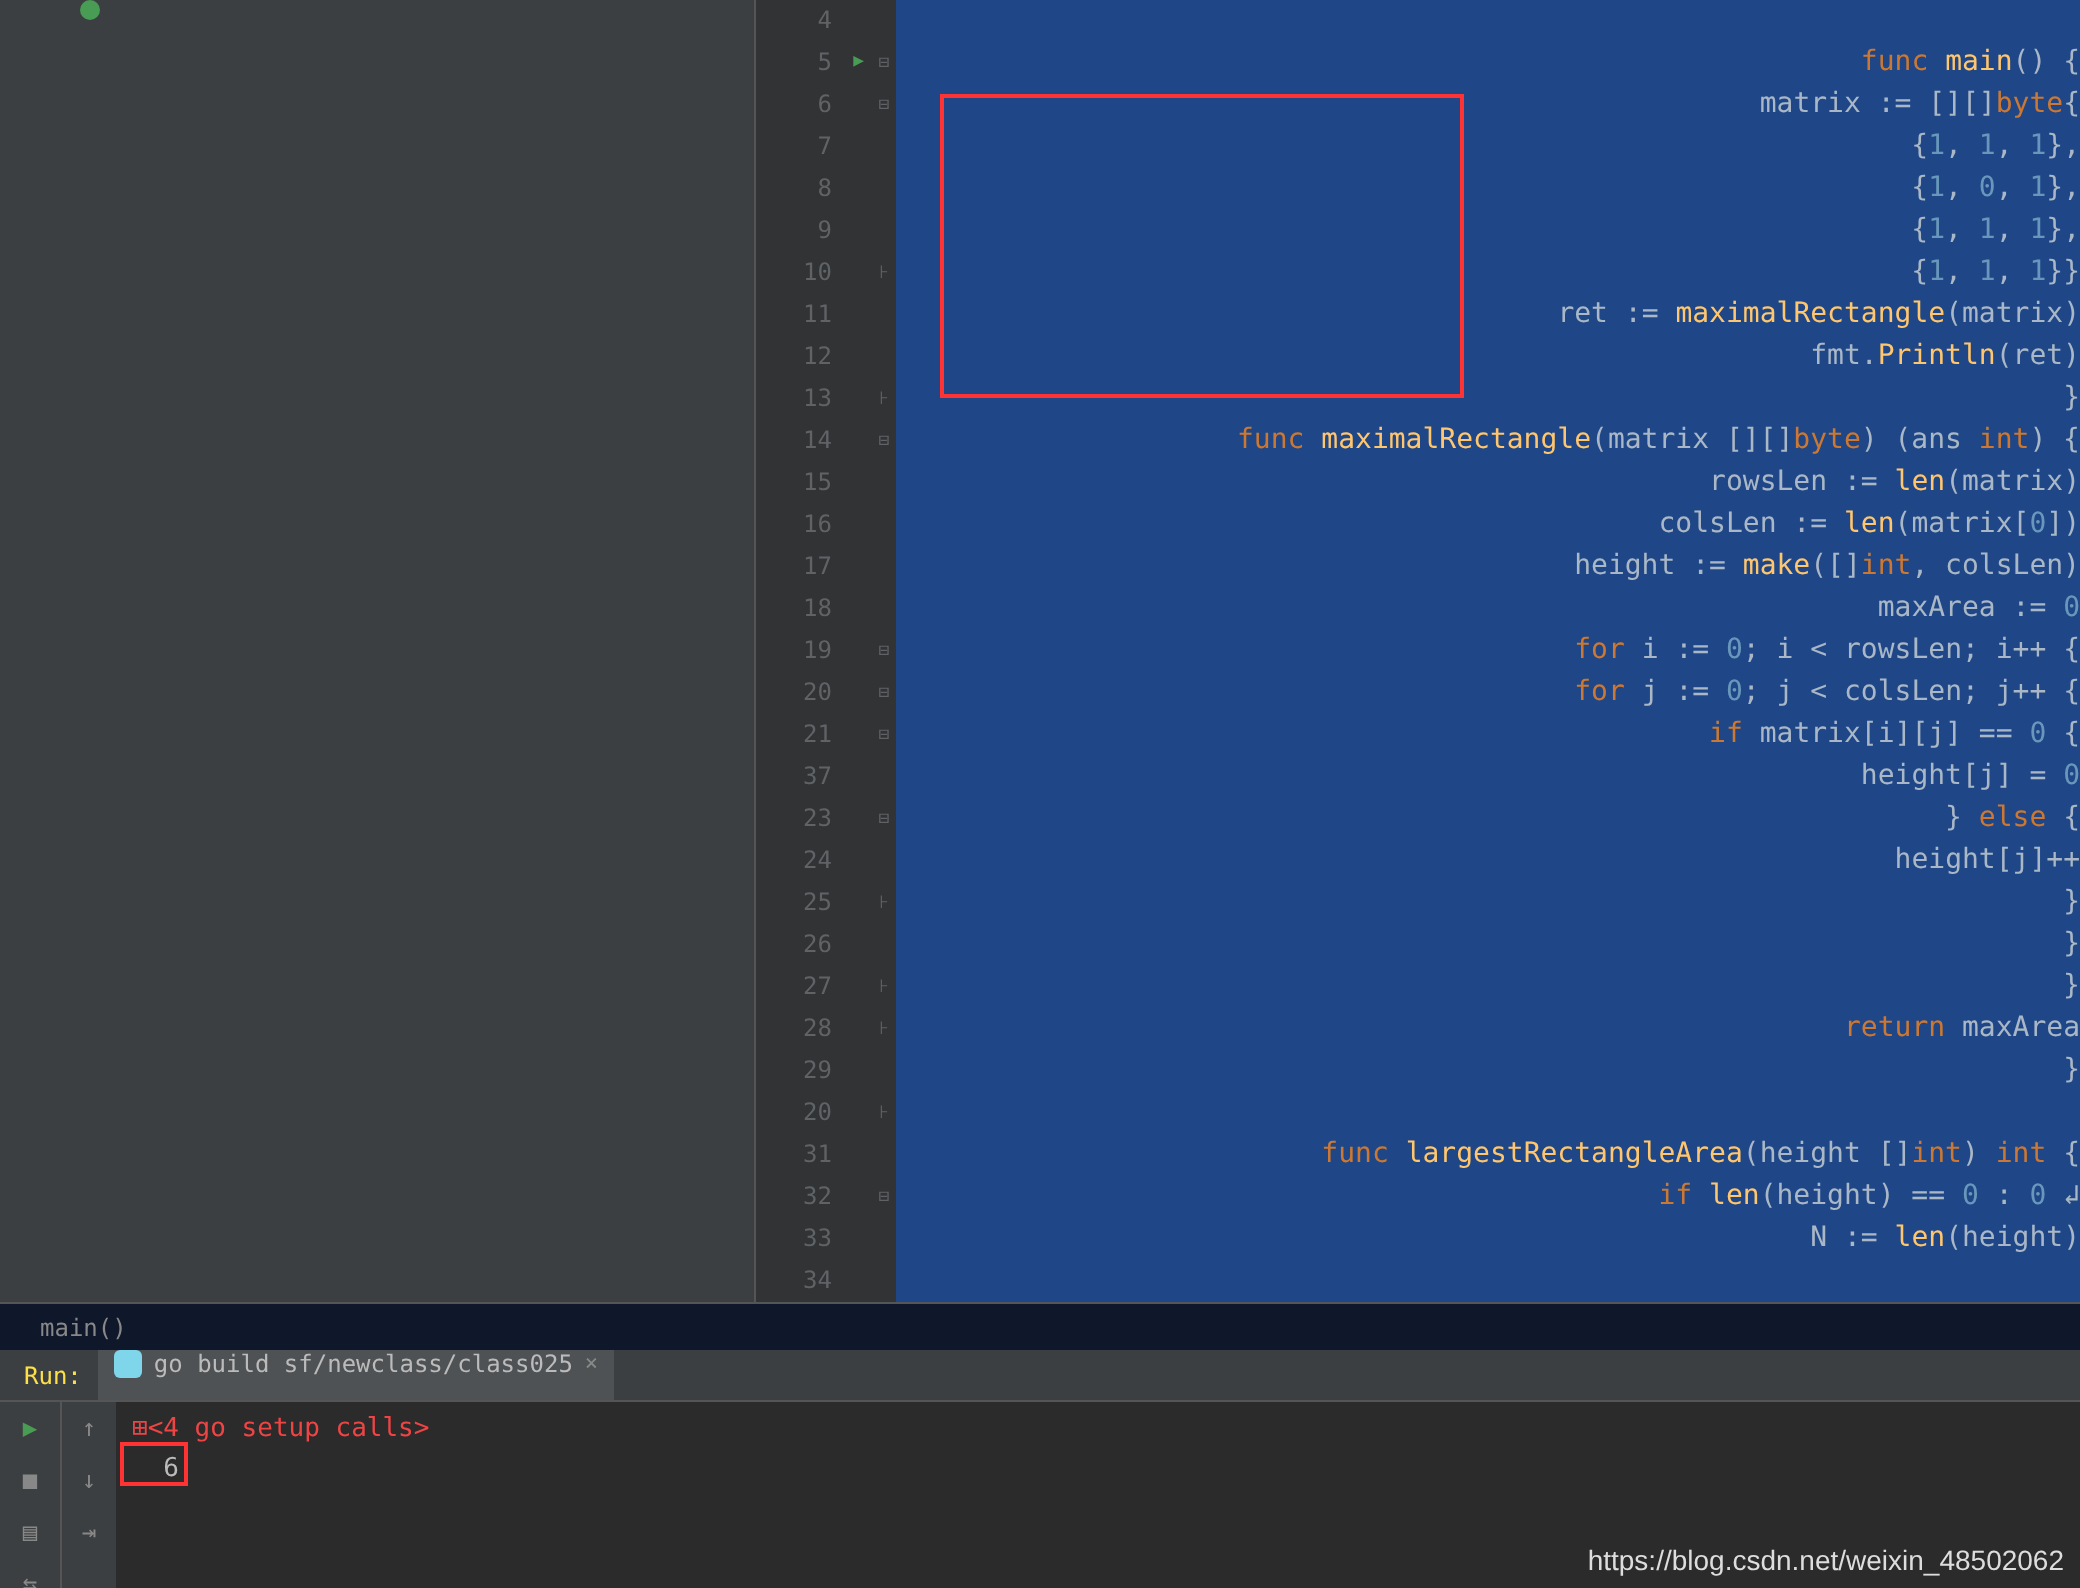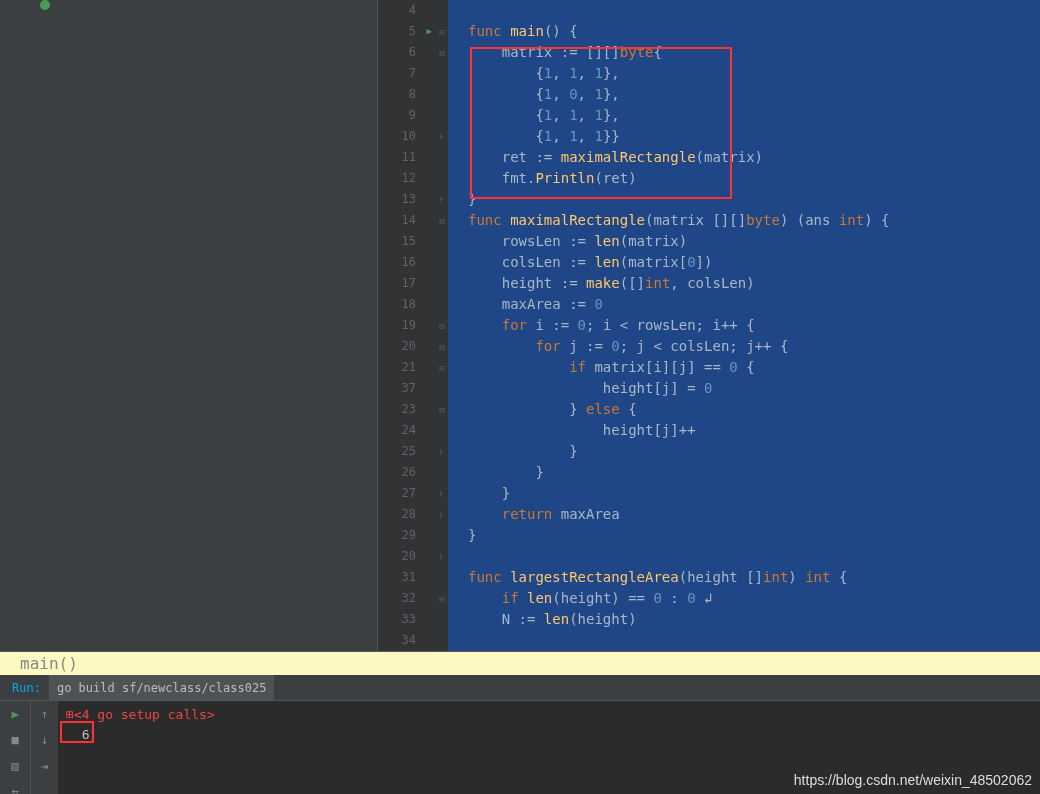"func main() {" .code-area { padding-left: 20px -> 4px; text-align: none -> right }
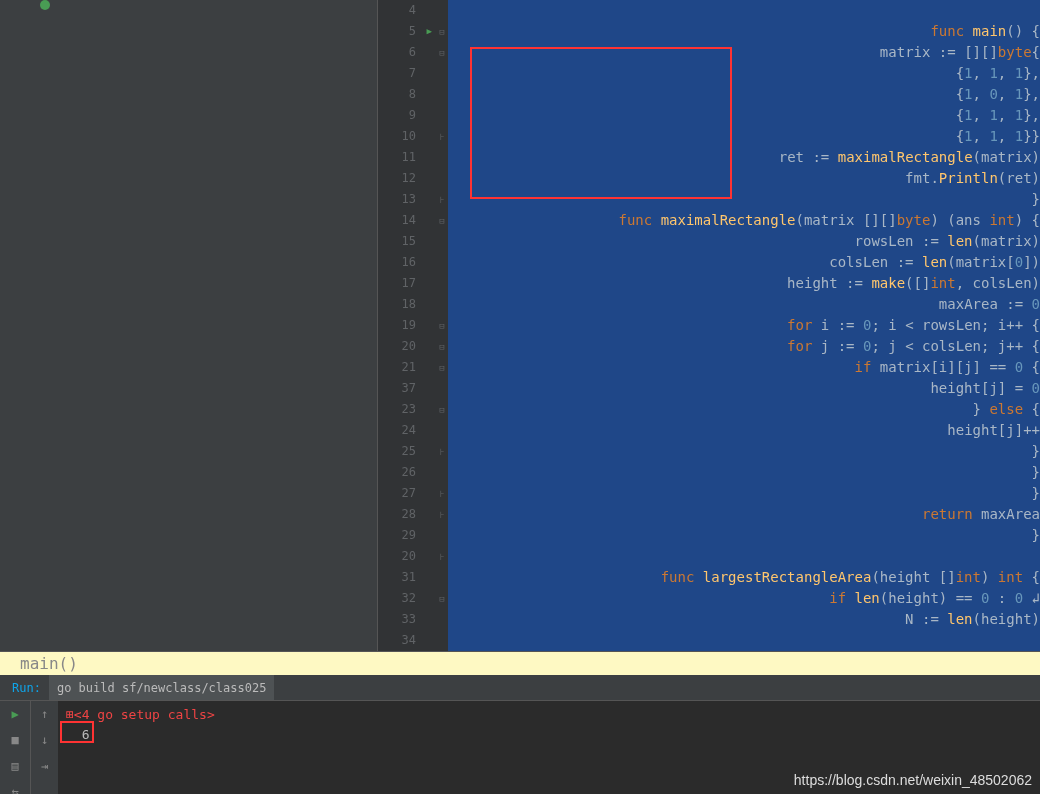"main()" .breadcrumb { background: #fef9c3 -> #0f172a; font-size: 16px -> 12px }
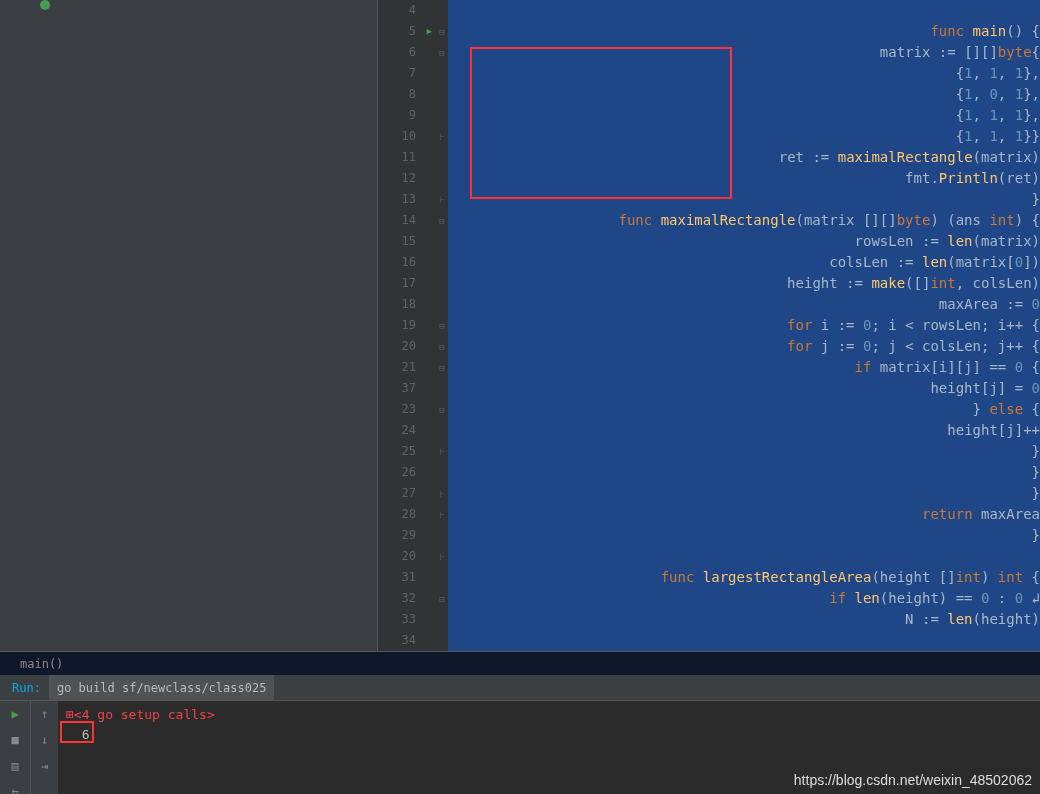"Run:" .run-label { color: #0ea5e9 -> #fde047 }
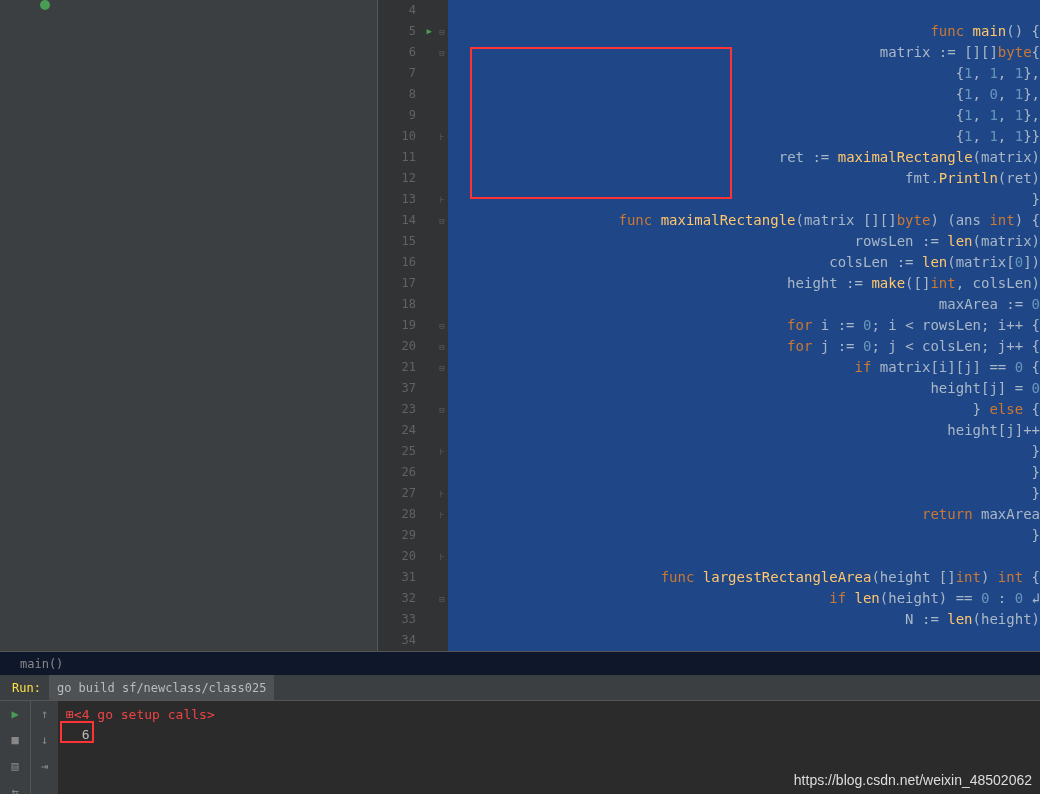"go build sf/newclass/class025" .run-tab { flex-direction: column -> none }
